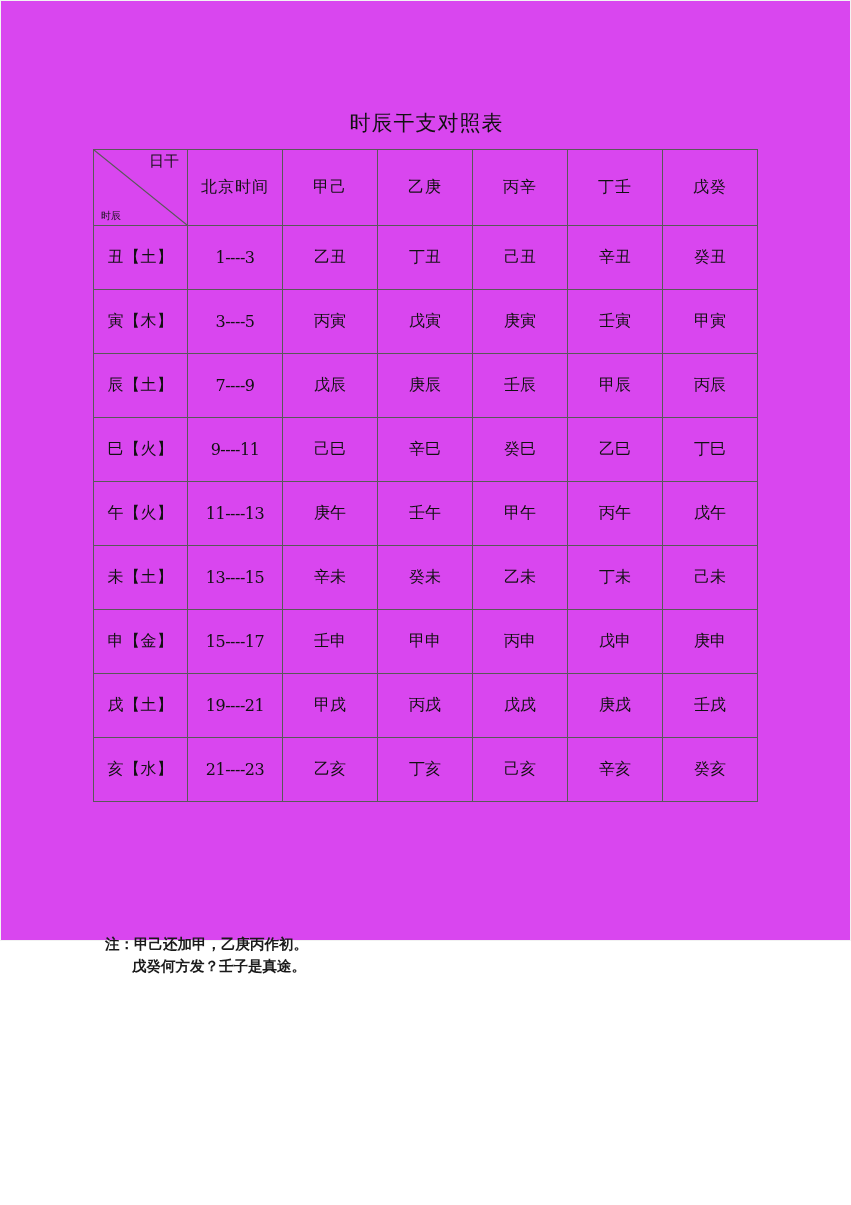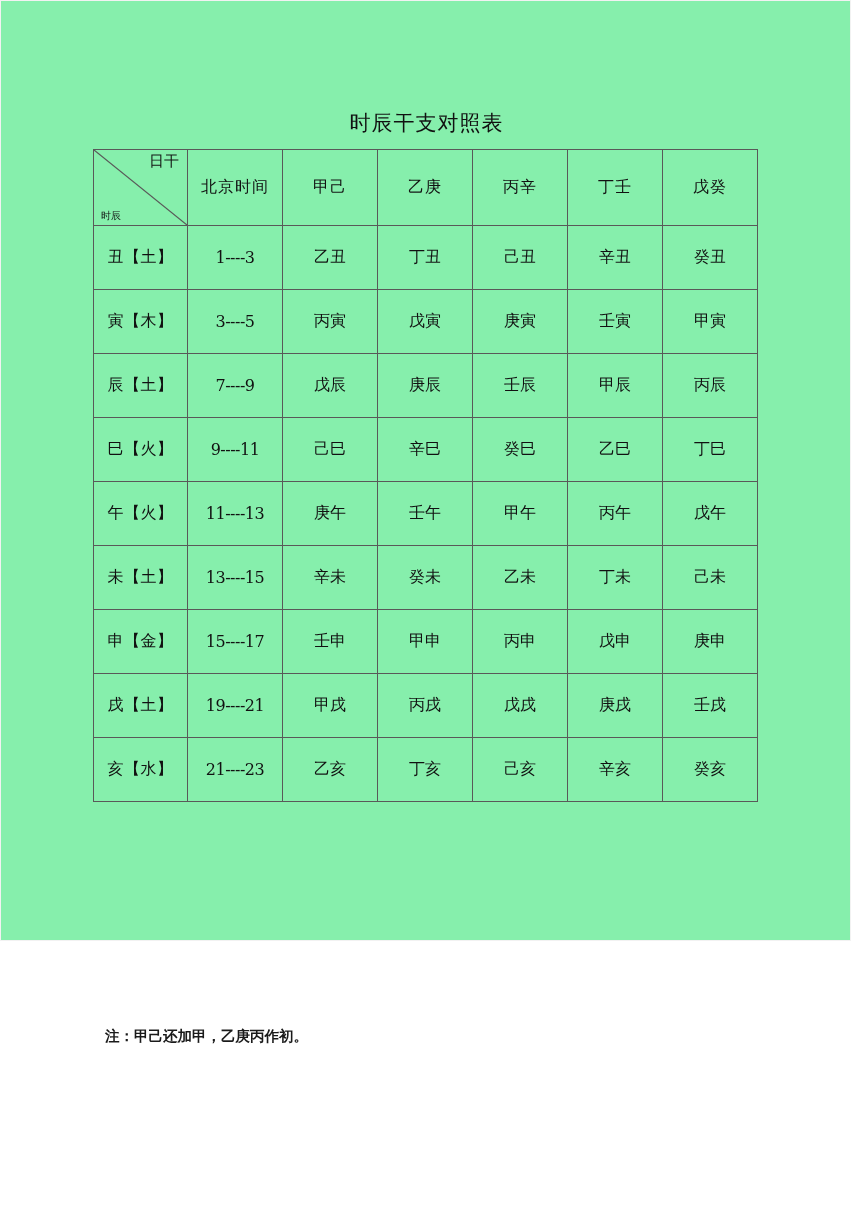"时辰干支对照表" .page { background: #86efac -> #d946ef }
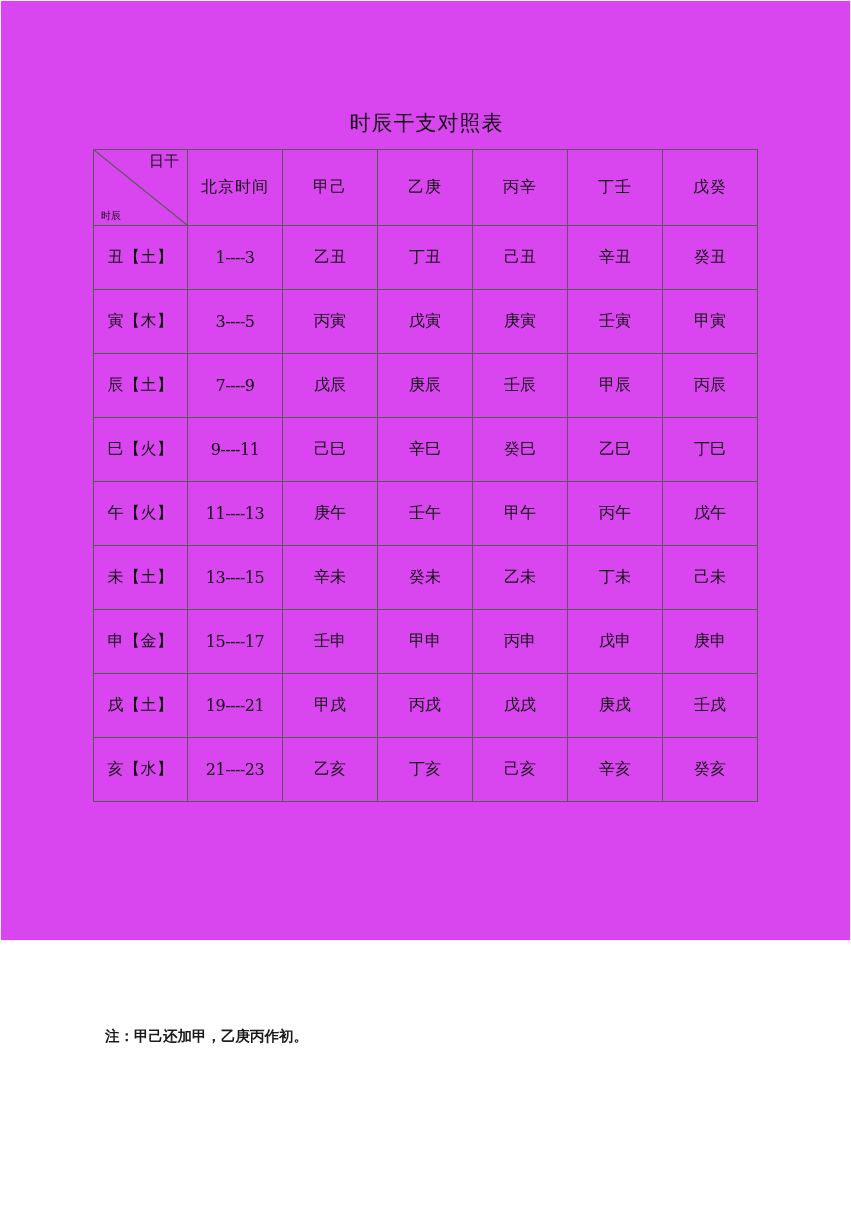"注：甲己还加甲，乙庚丙作初。" .notes { top: 1024px -> 932px }
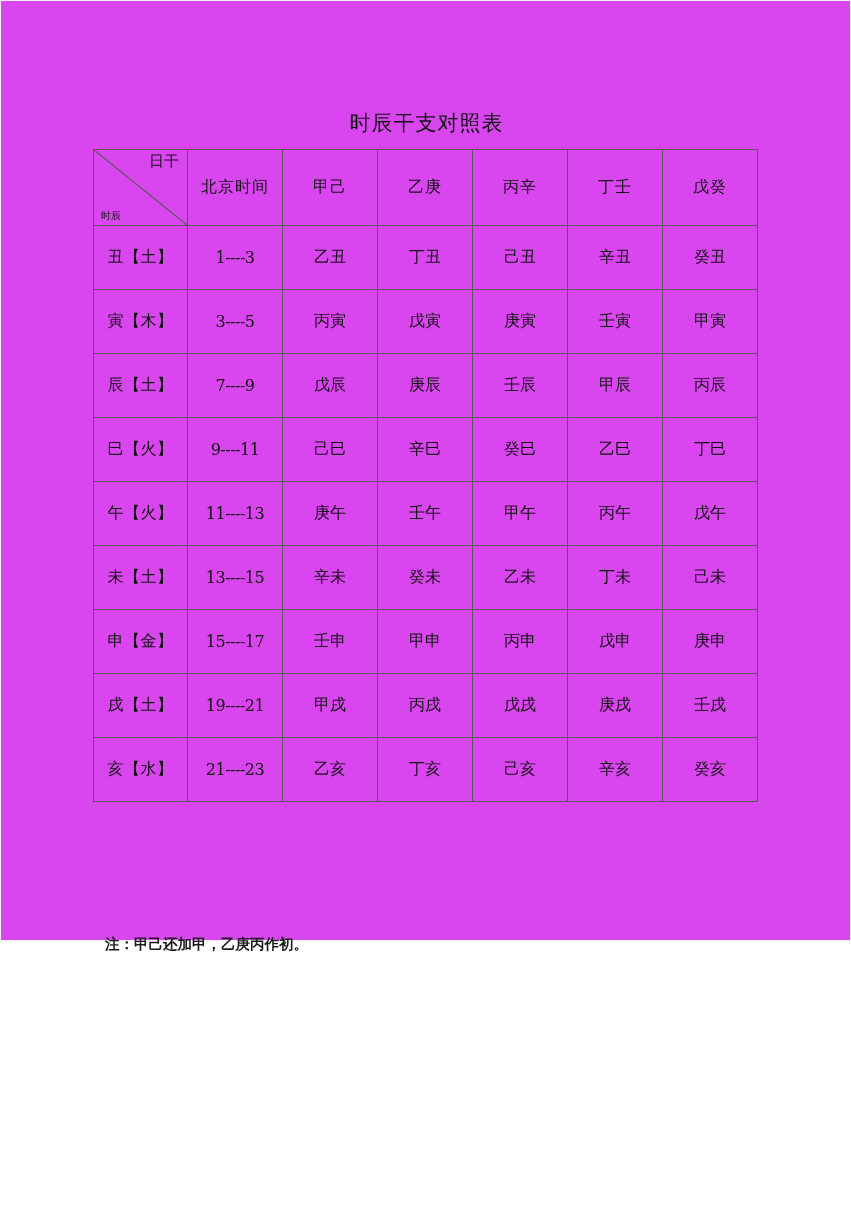"戊癸何方发？壬子是真途。" div.note-line { html: none -> <div>戊癸何方发？壬子是真途。</div> }
